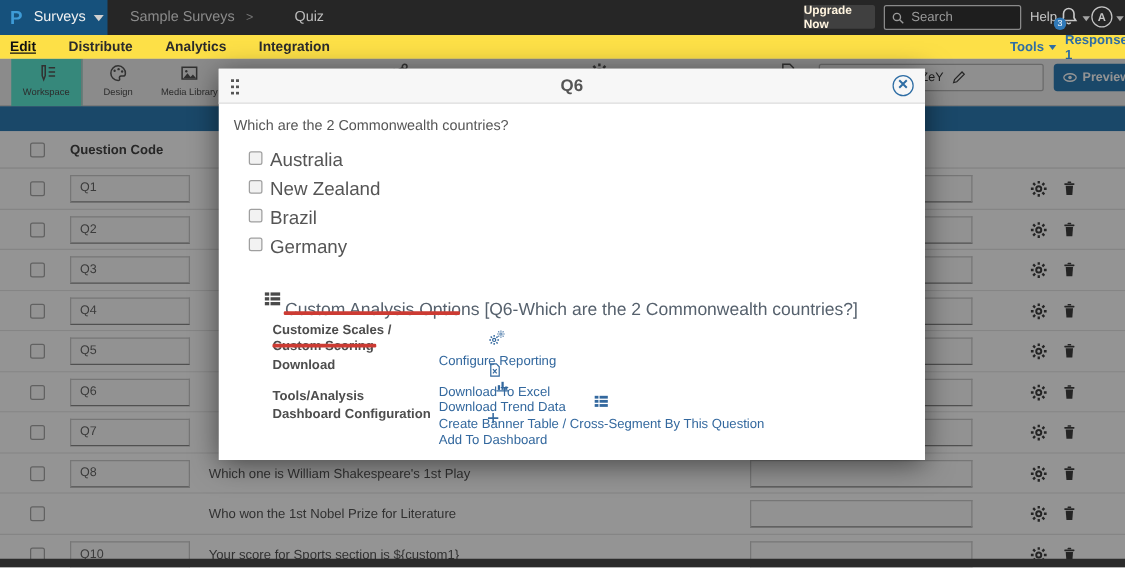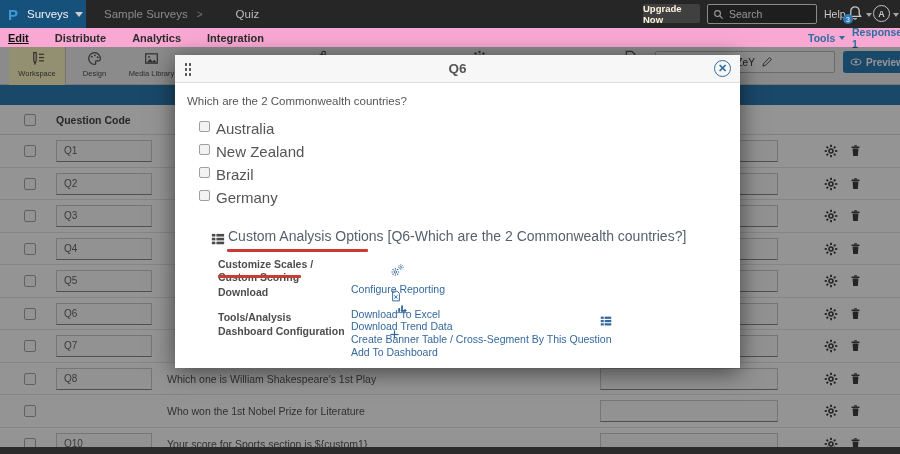"Edit" .tabbar { background: #f9a8d4 -> #fde047 }
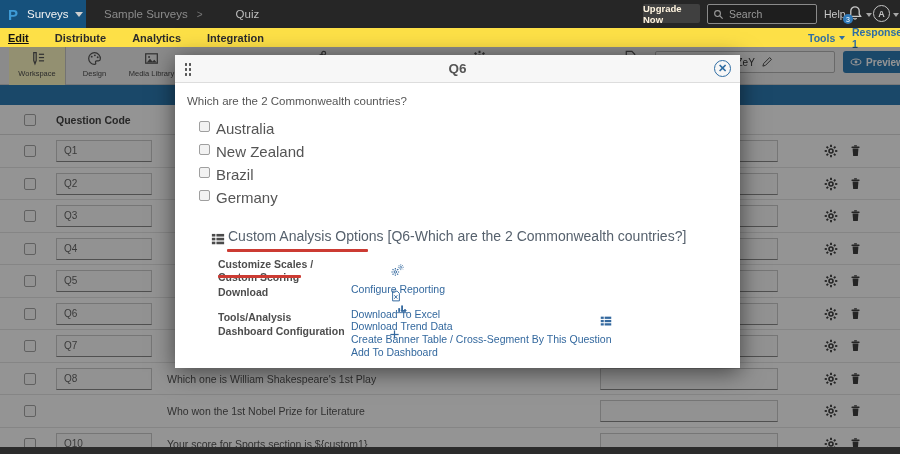"Workspace" .tile.active { background: #fef9c3 -> #5eead4 }
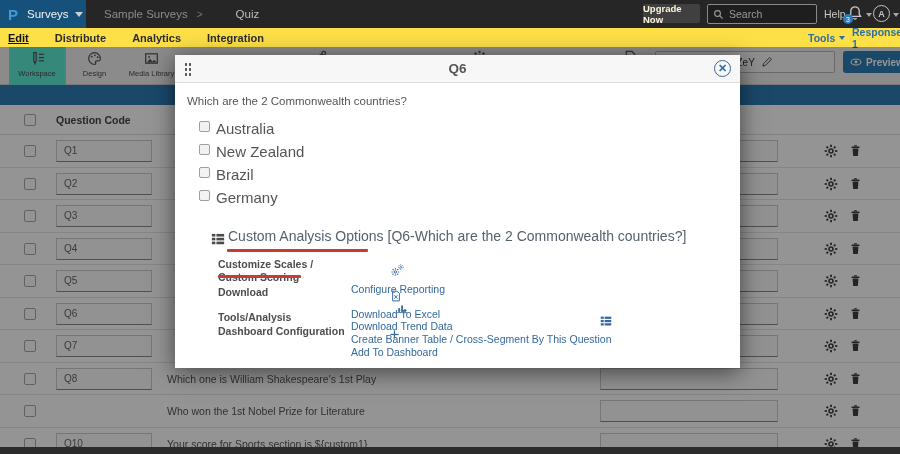"Custom Analysis Options [Q6-Which are" .ca-title { top: 173px -> 184px }
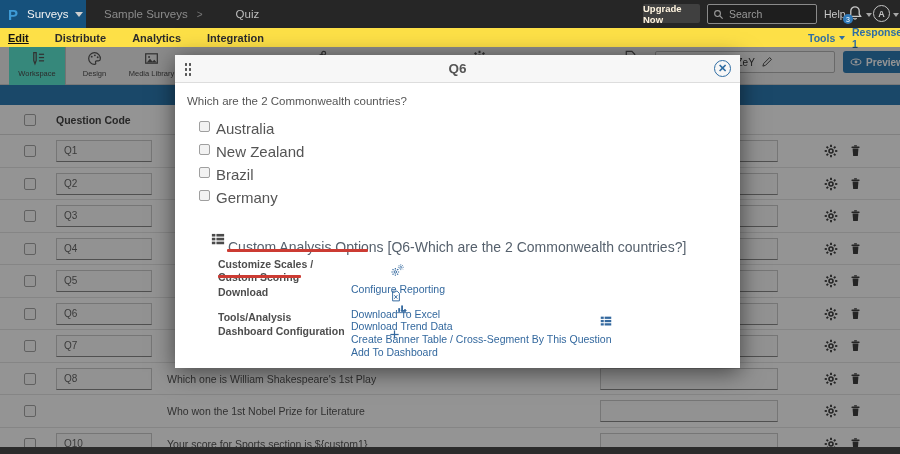"Create Banner Table / Cross-Segment" .lk4 { align-items: flex-end -> none }
